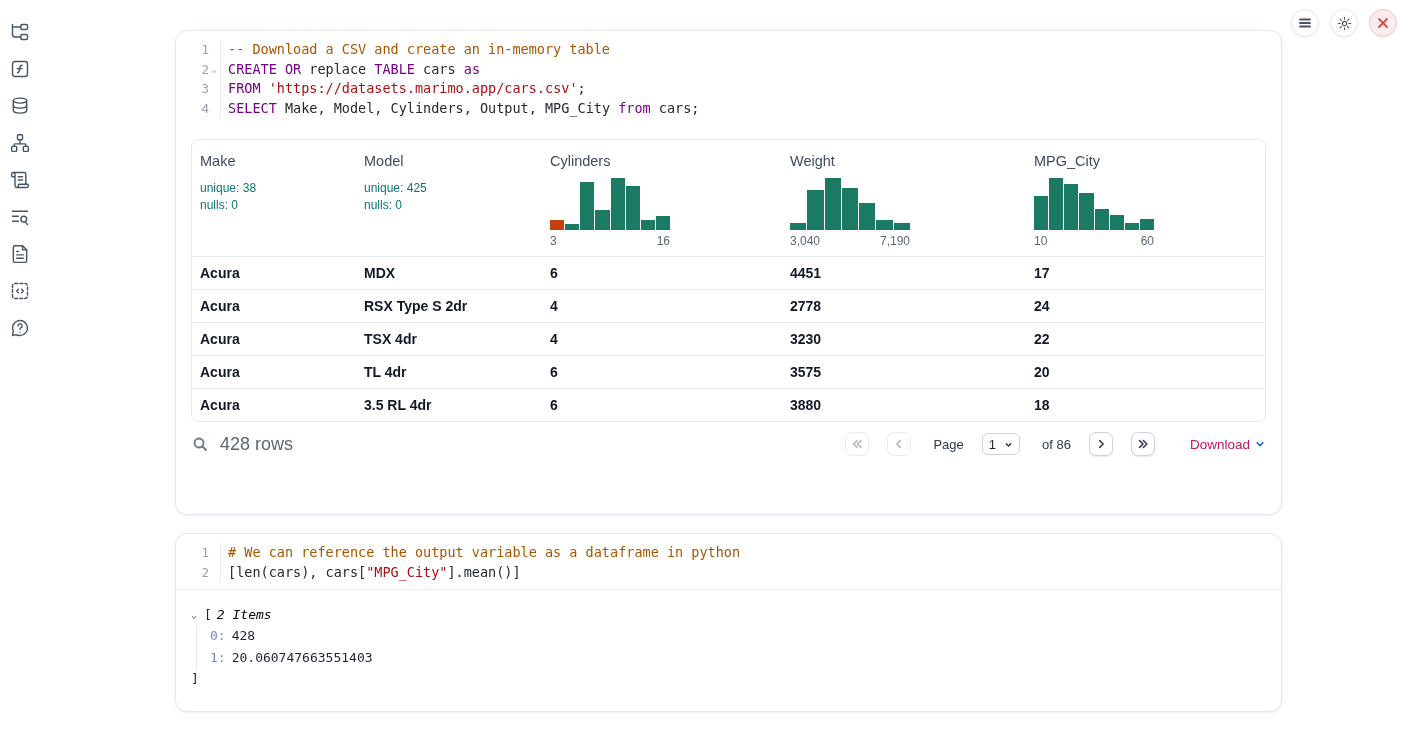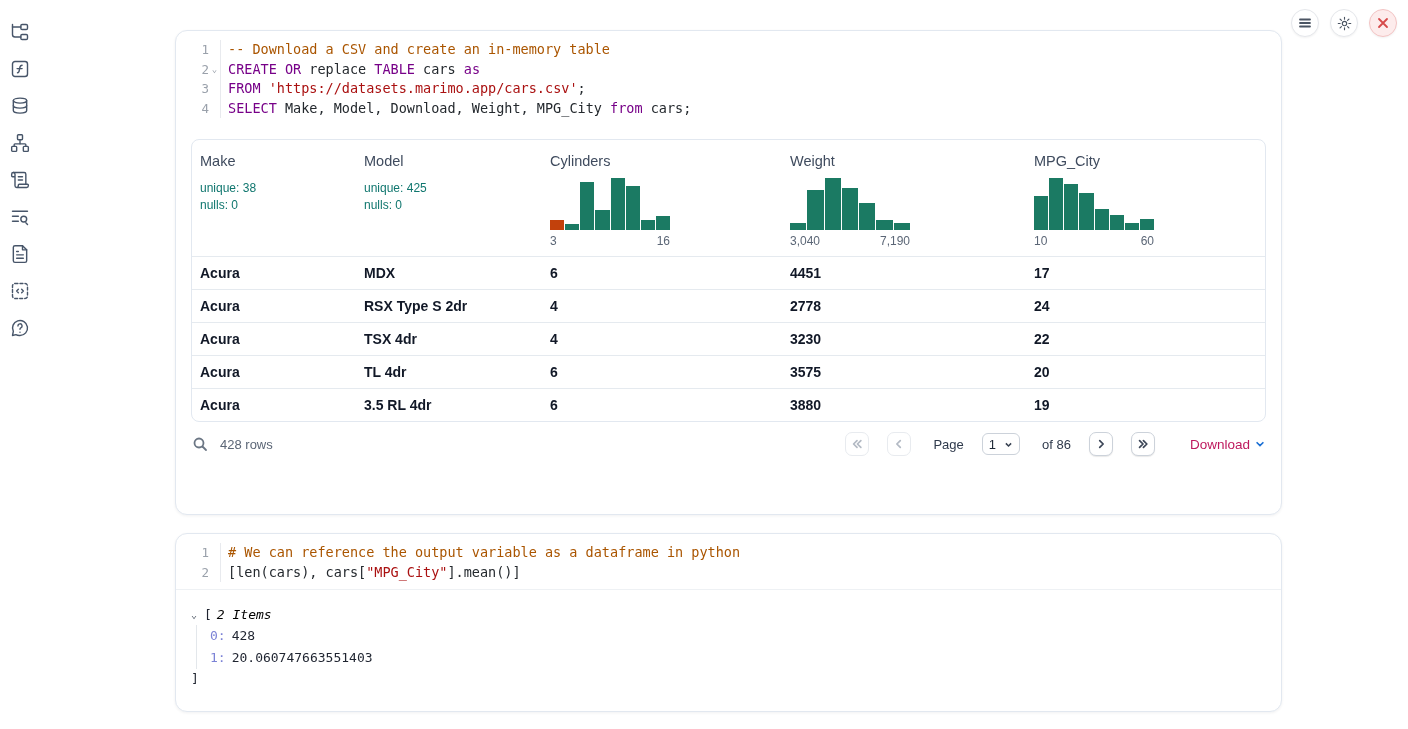"Make, Model, Download, Weight, MPG_City" span.tok-plain { text: Download, Weight -> Cylinders, Output }
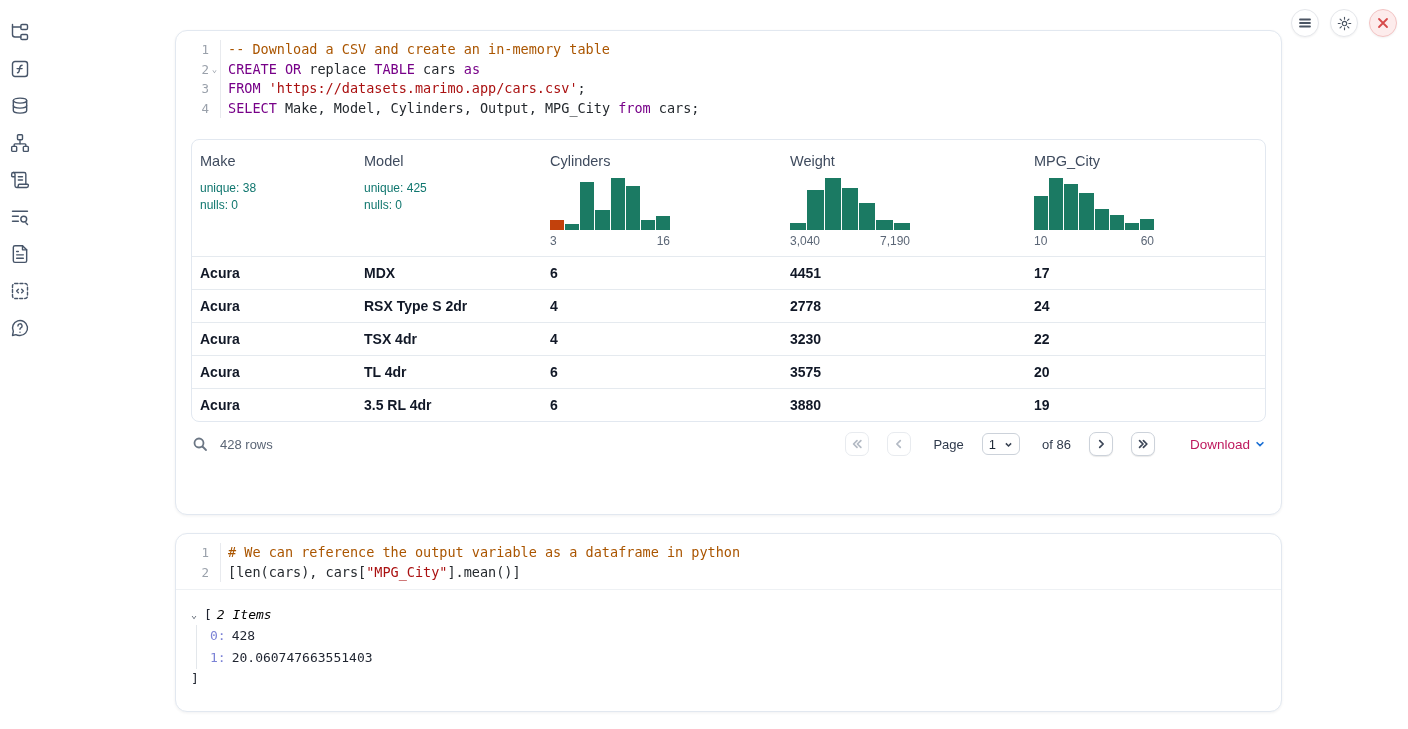"19" div.tcell { text: 19 -> 18 }
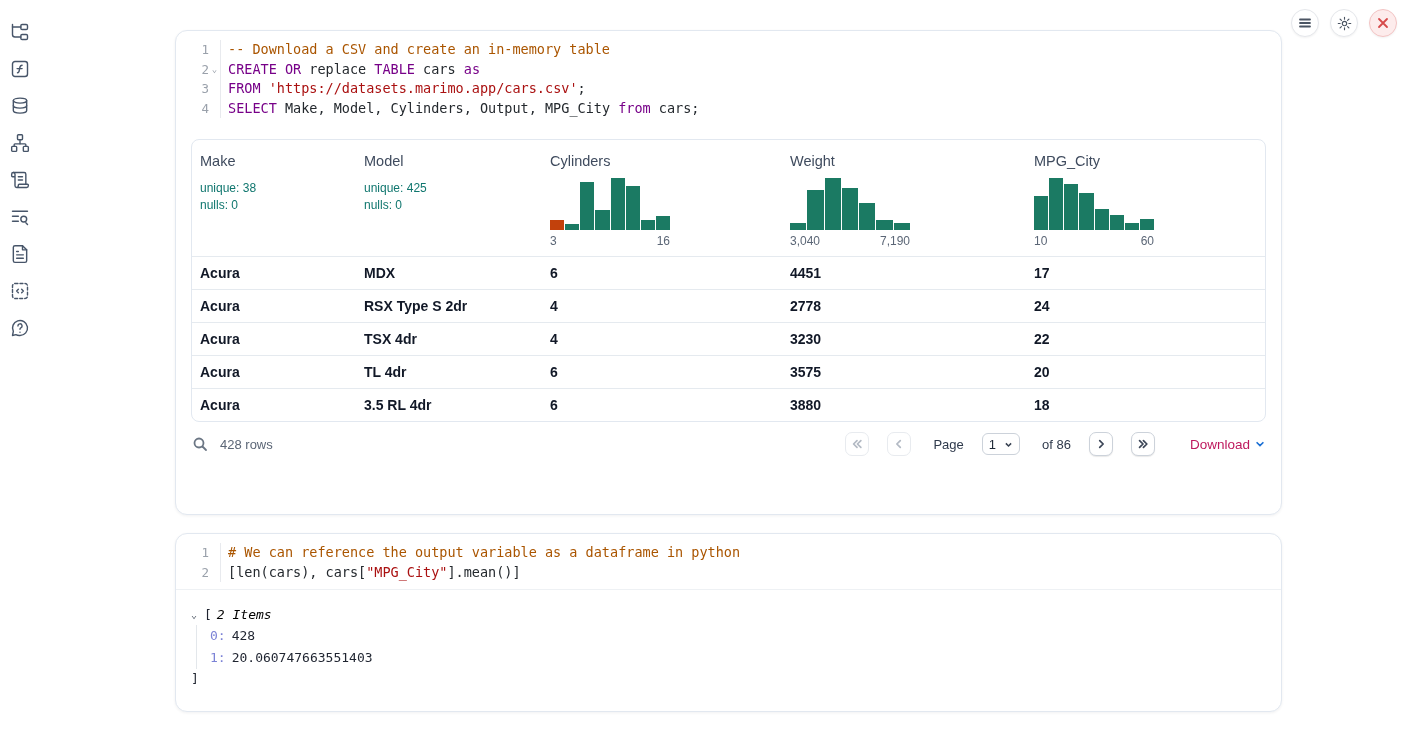"428 rows" .rowcount { font-size: 13px -> 18px }
